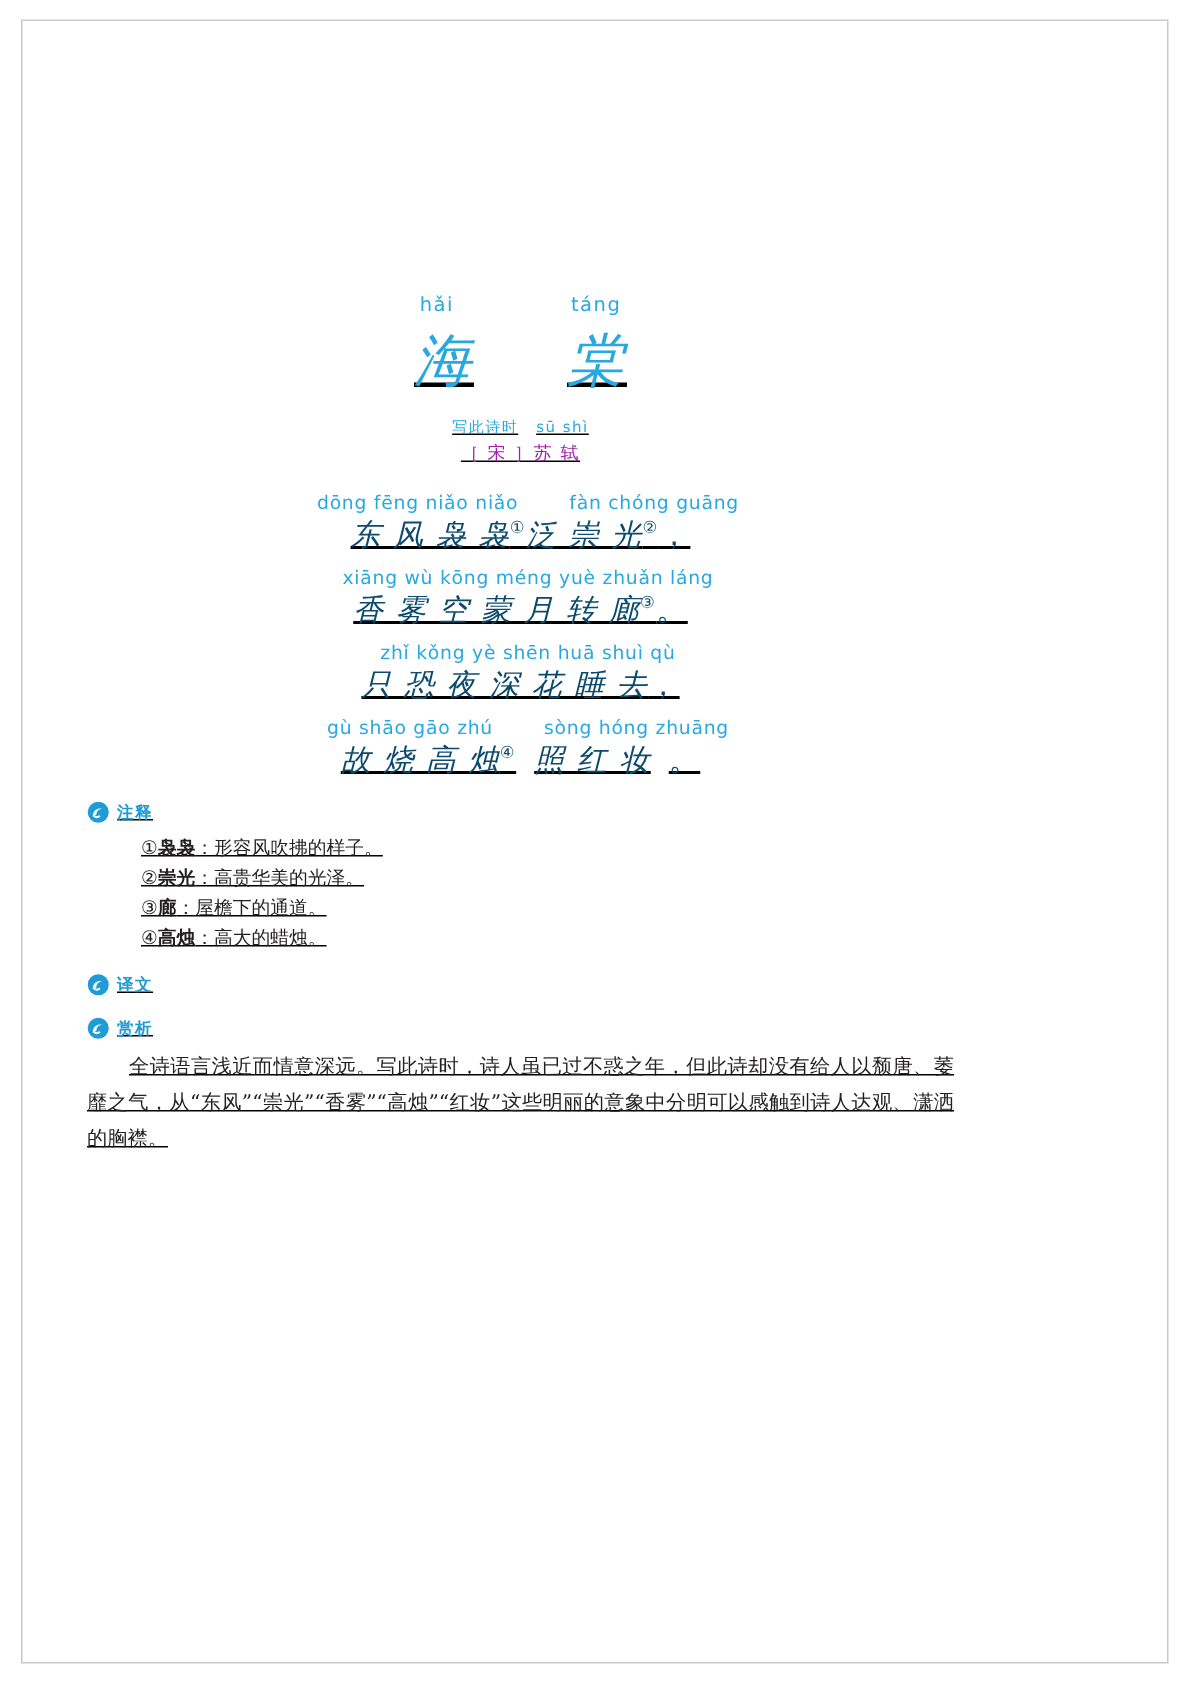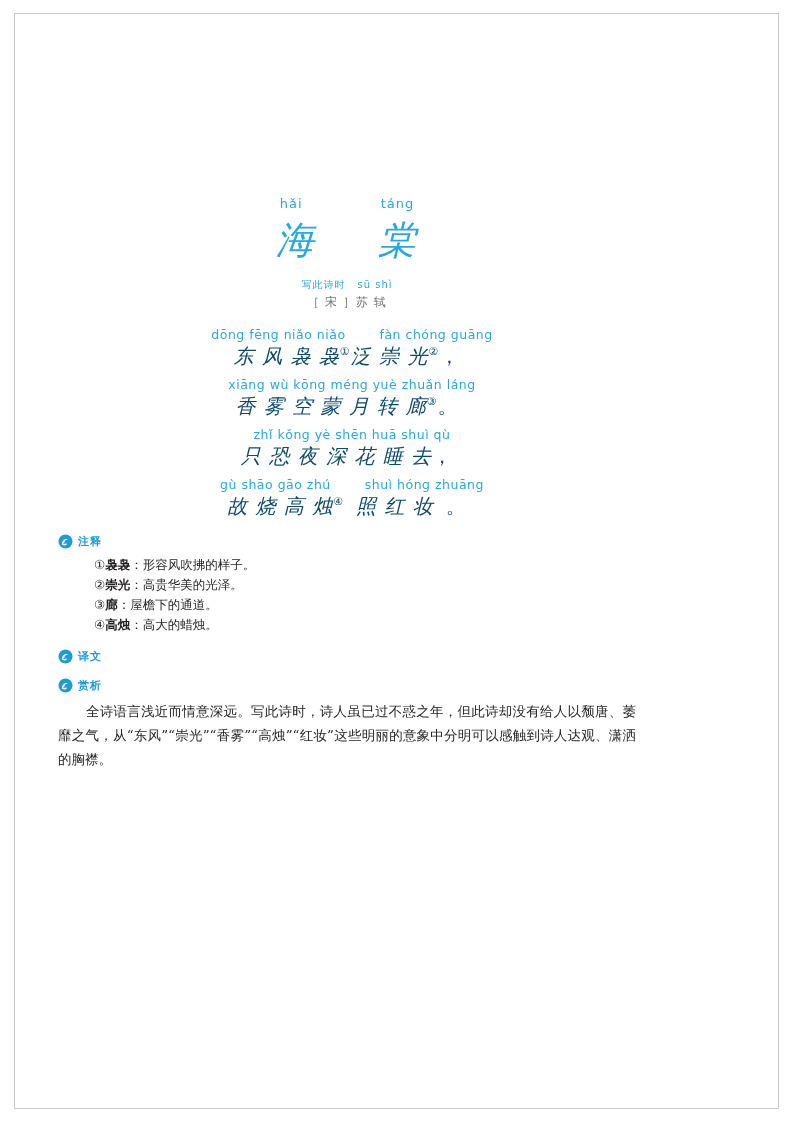"hǎi táng" .content { text-decoration: none -> underline }
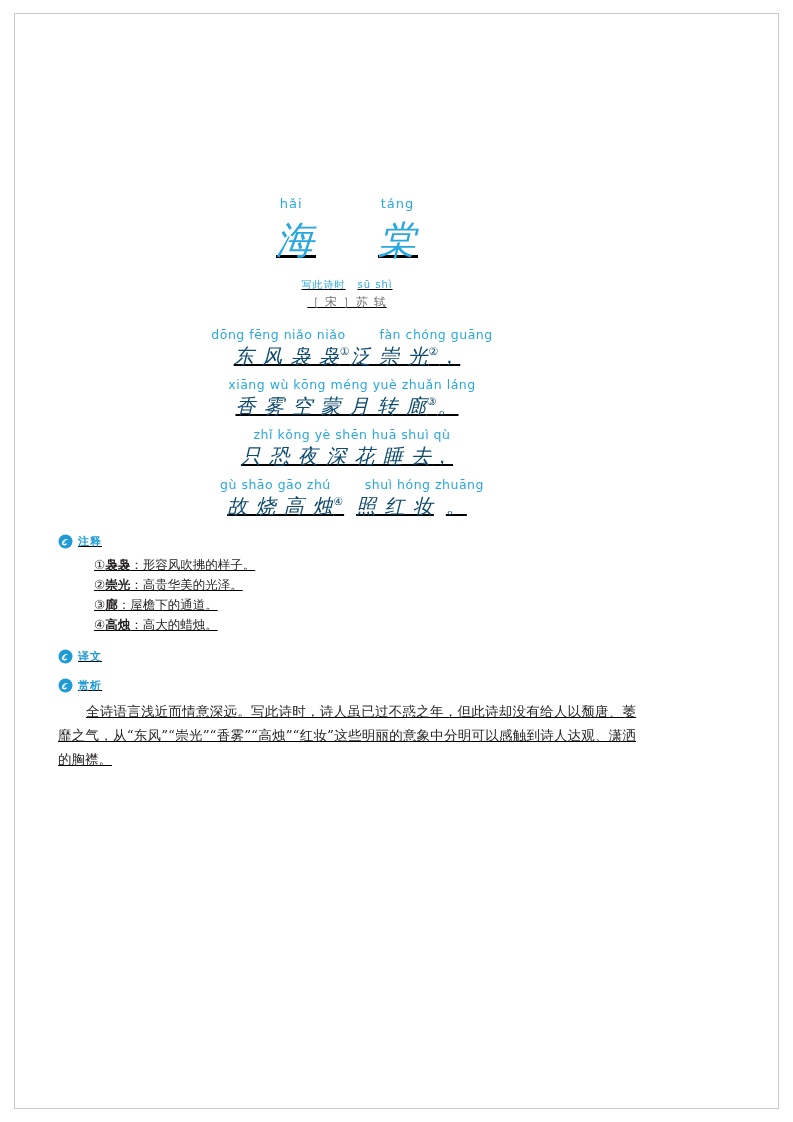"［ 宋 ］苏 轼" .author-han { color: #737373 -> #a21caf }
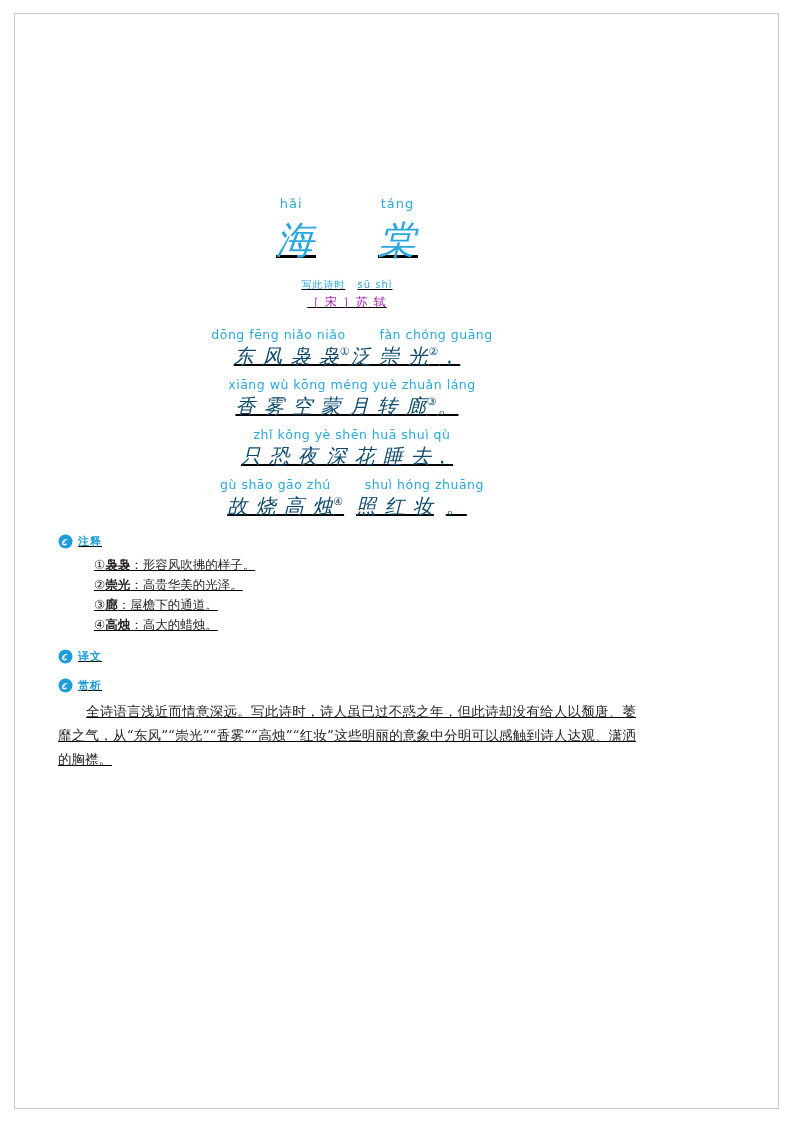"shuì hóng zhuāng" span.py-group { text: shuì -> sòng }
